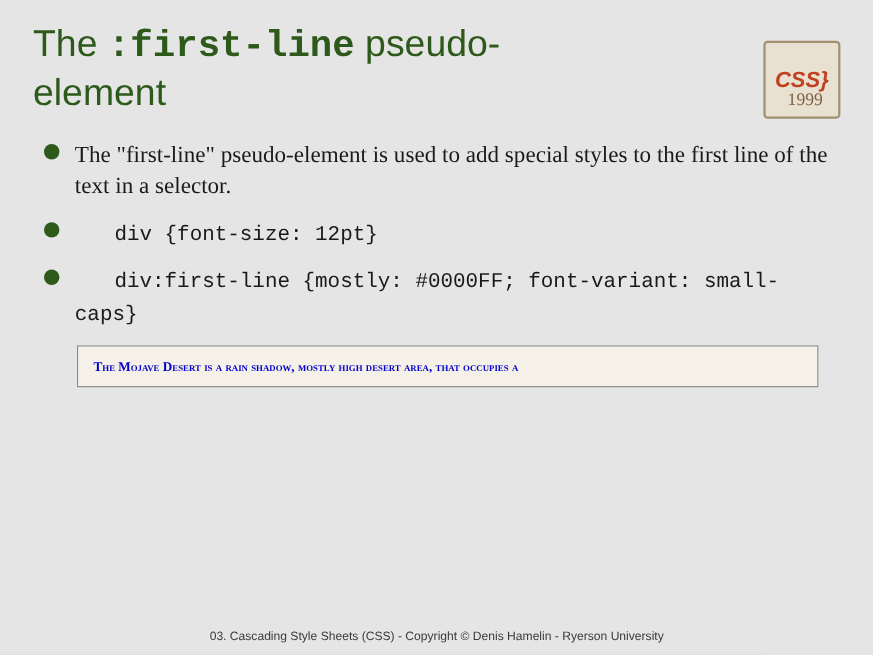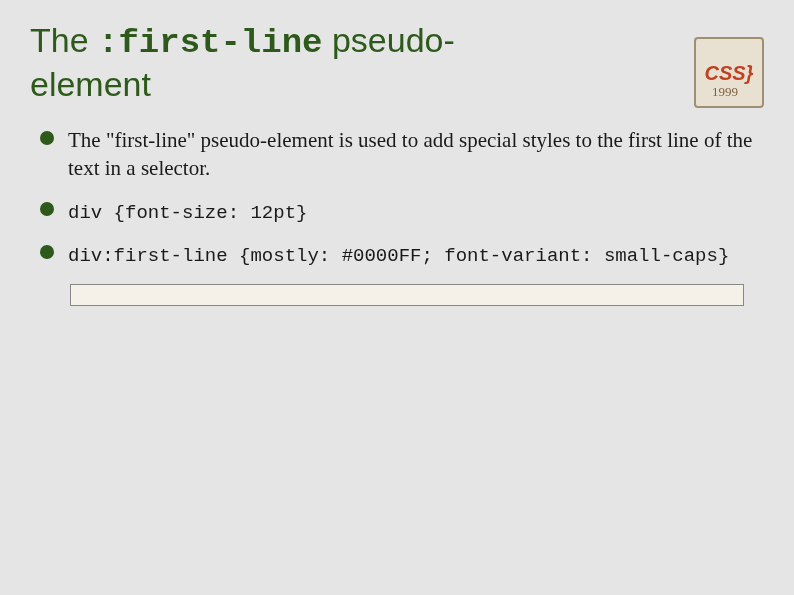"1999" .css-logo-year { font-size: 13px -> 16px; left: 16px -> 6px; text-align: left -> center }
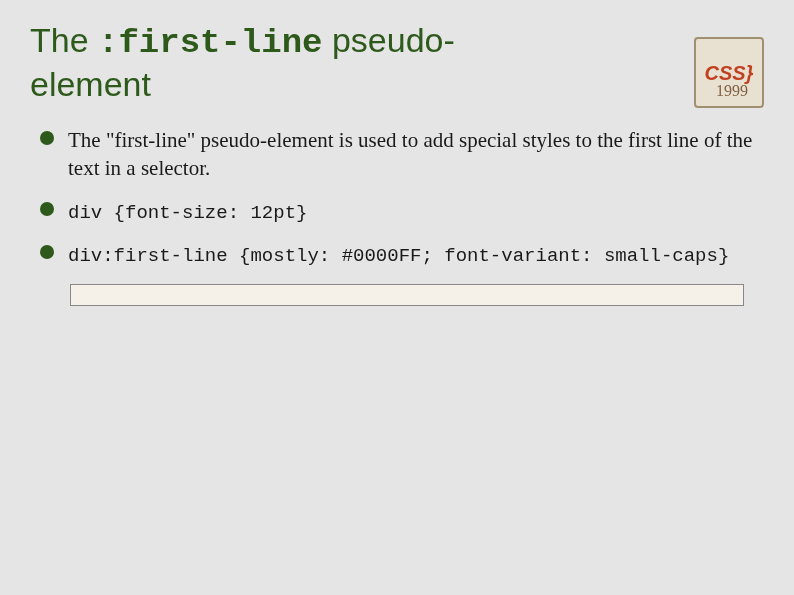"div {font-size: 12pt}" .bullet-text .code { margin-left: none -> 36px }
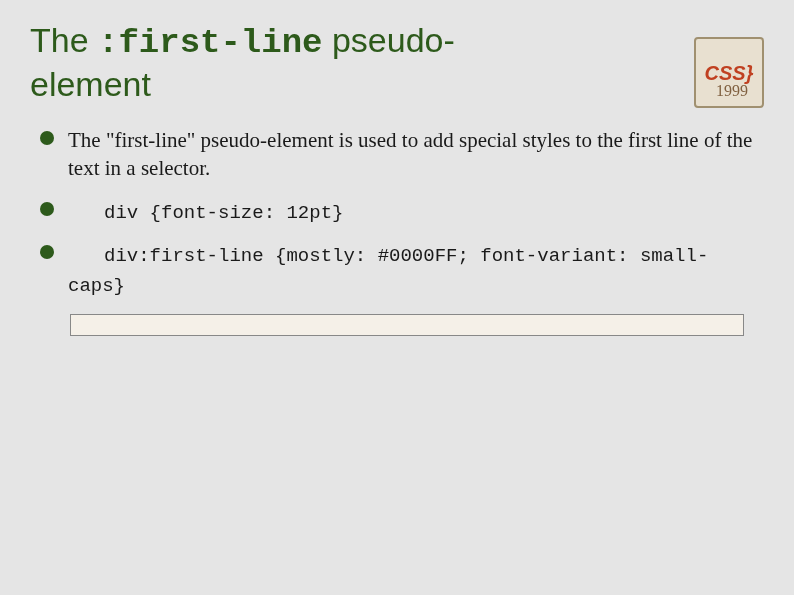"The Mojave Desert is a" div.demo-first-line { html: none -> <div>The Mojave Desert is a rain shadow, mostly high desert area, that occupies a</div> }
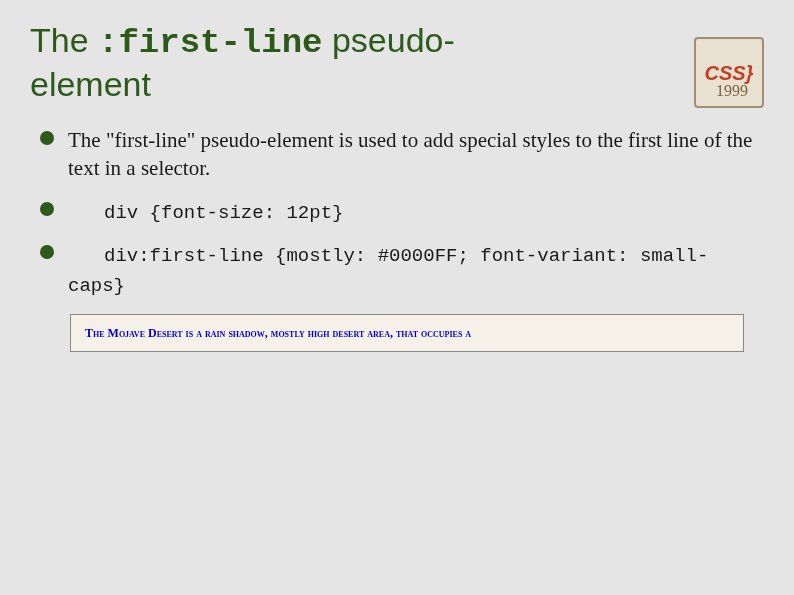"03. Cascading Style Sheets (CSS)" div.footer { html: none -> <div> <span>03. Cascading Style Sheets (CSS) - Copyright © Denis Hamelin - Ryerson University</span> </div> }
